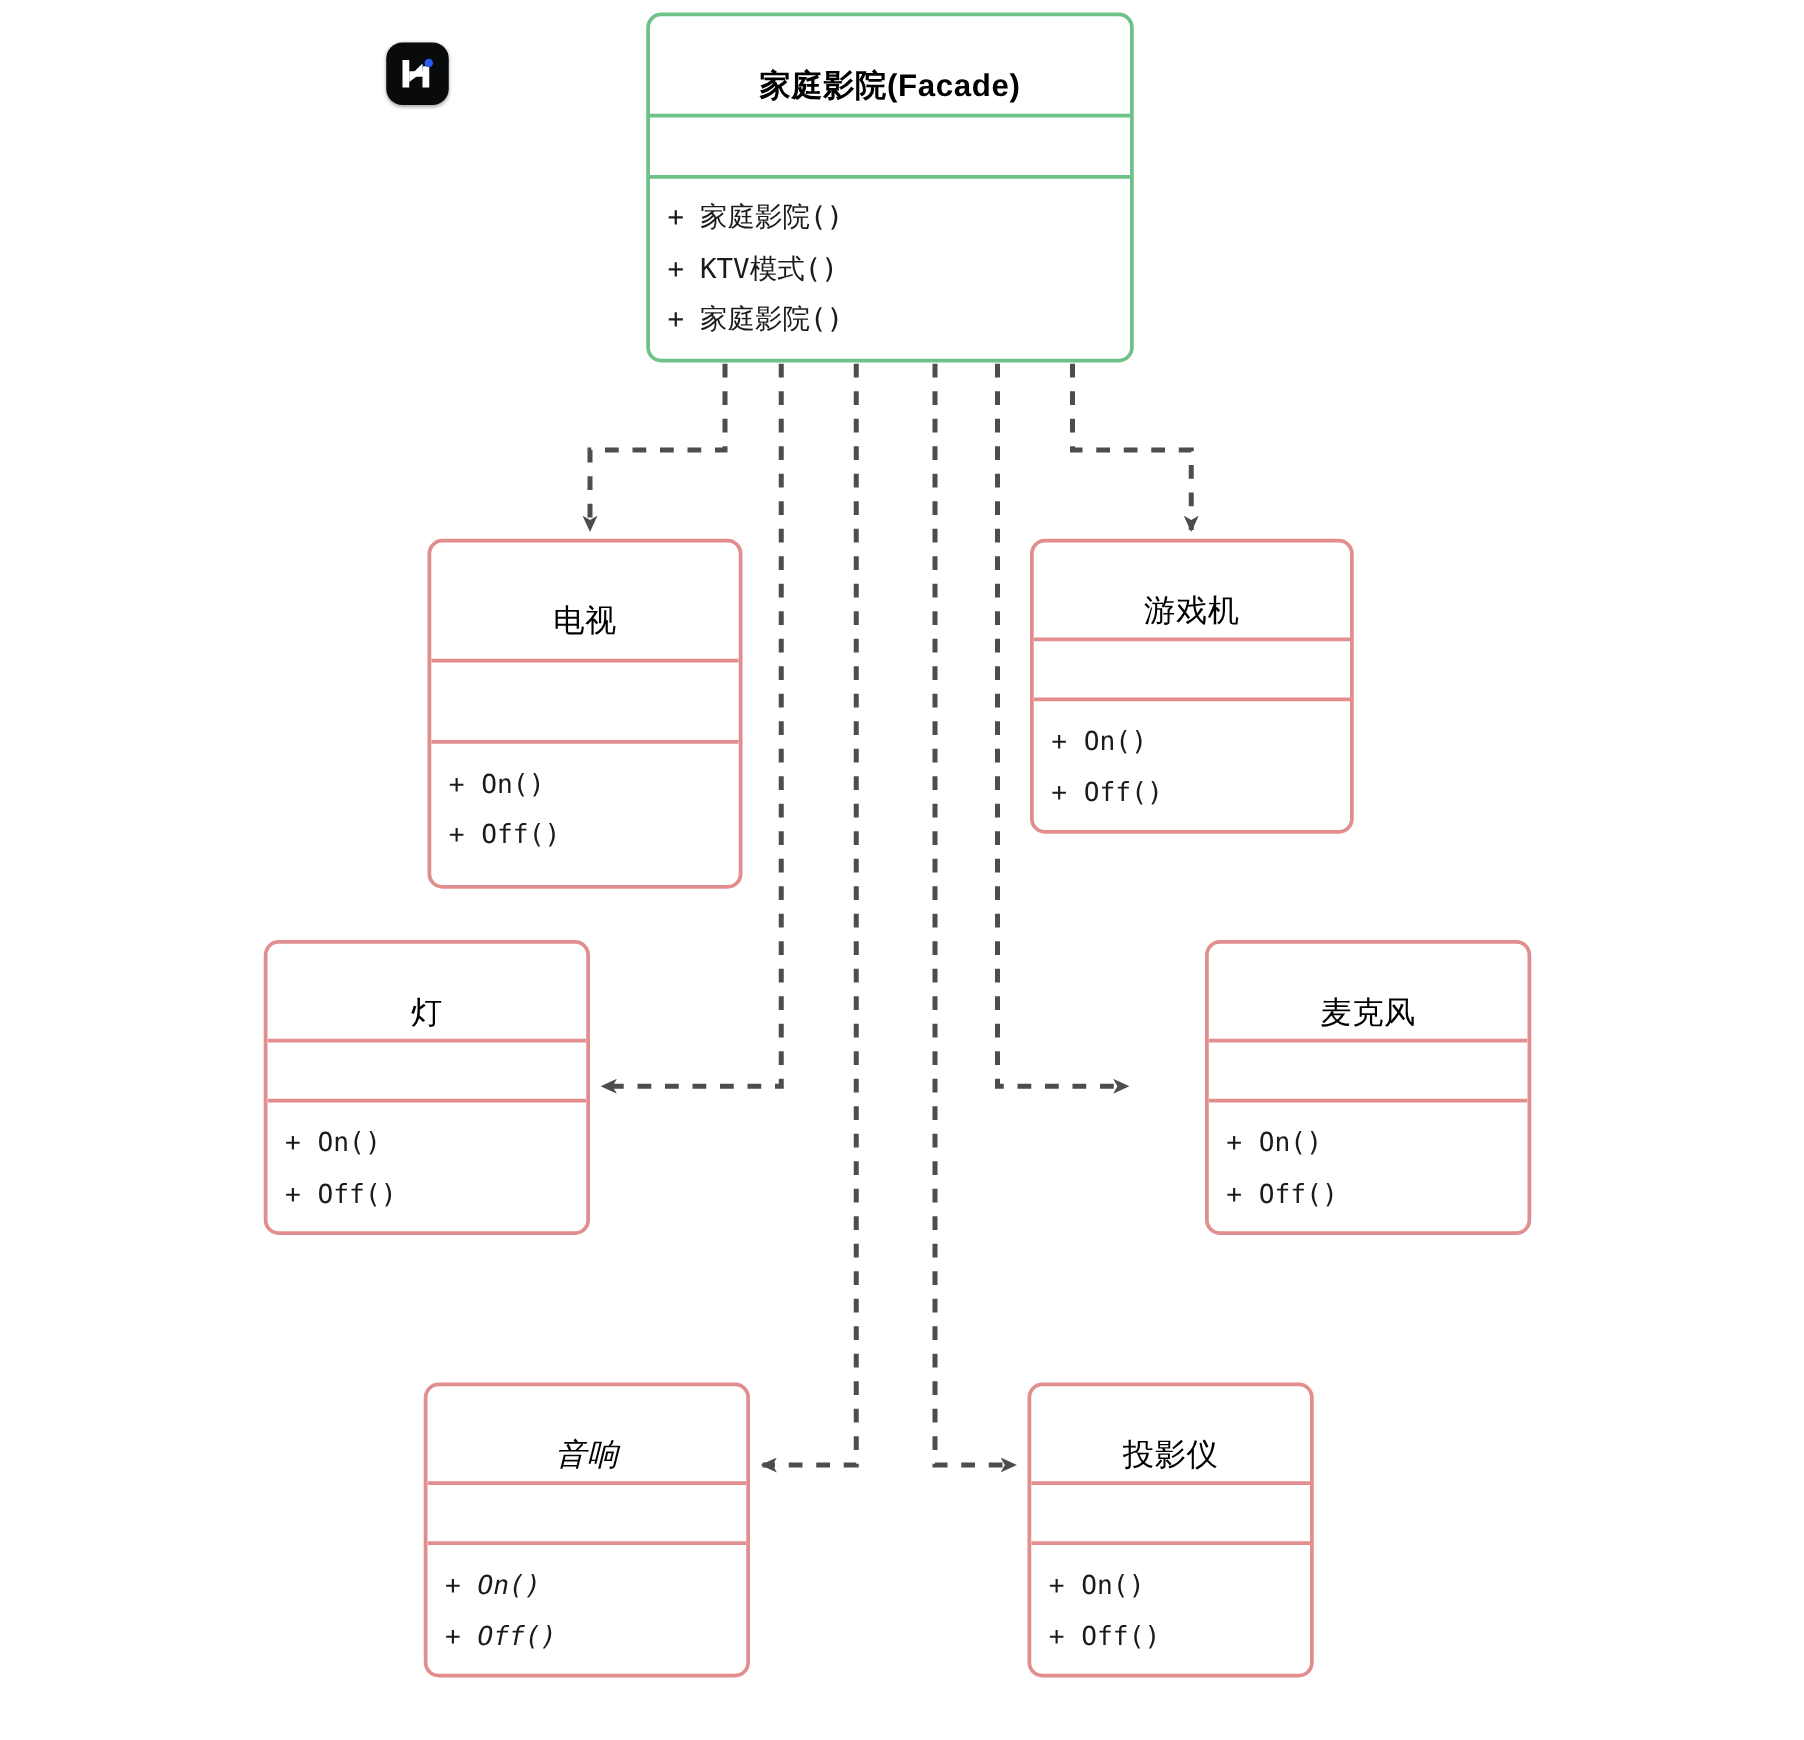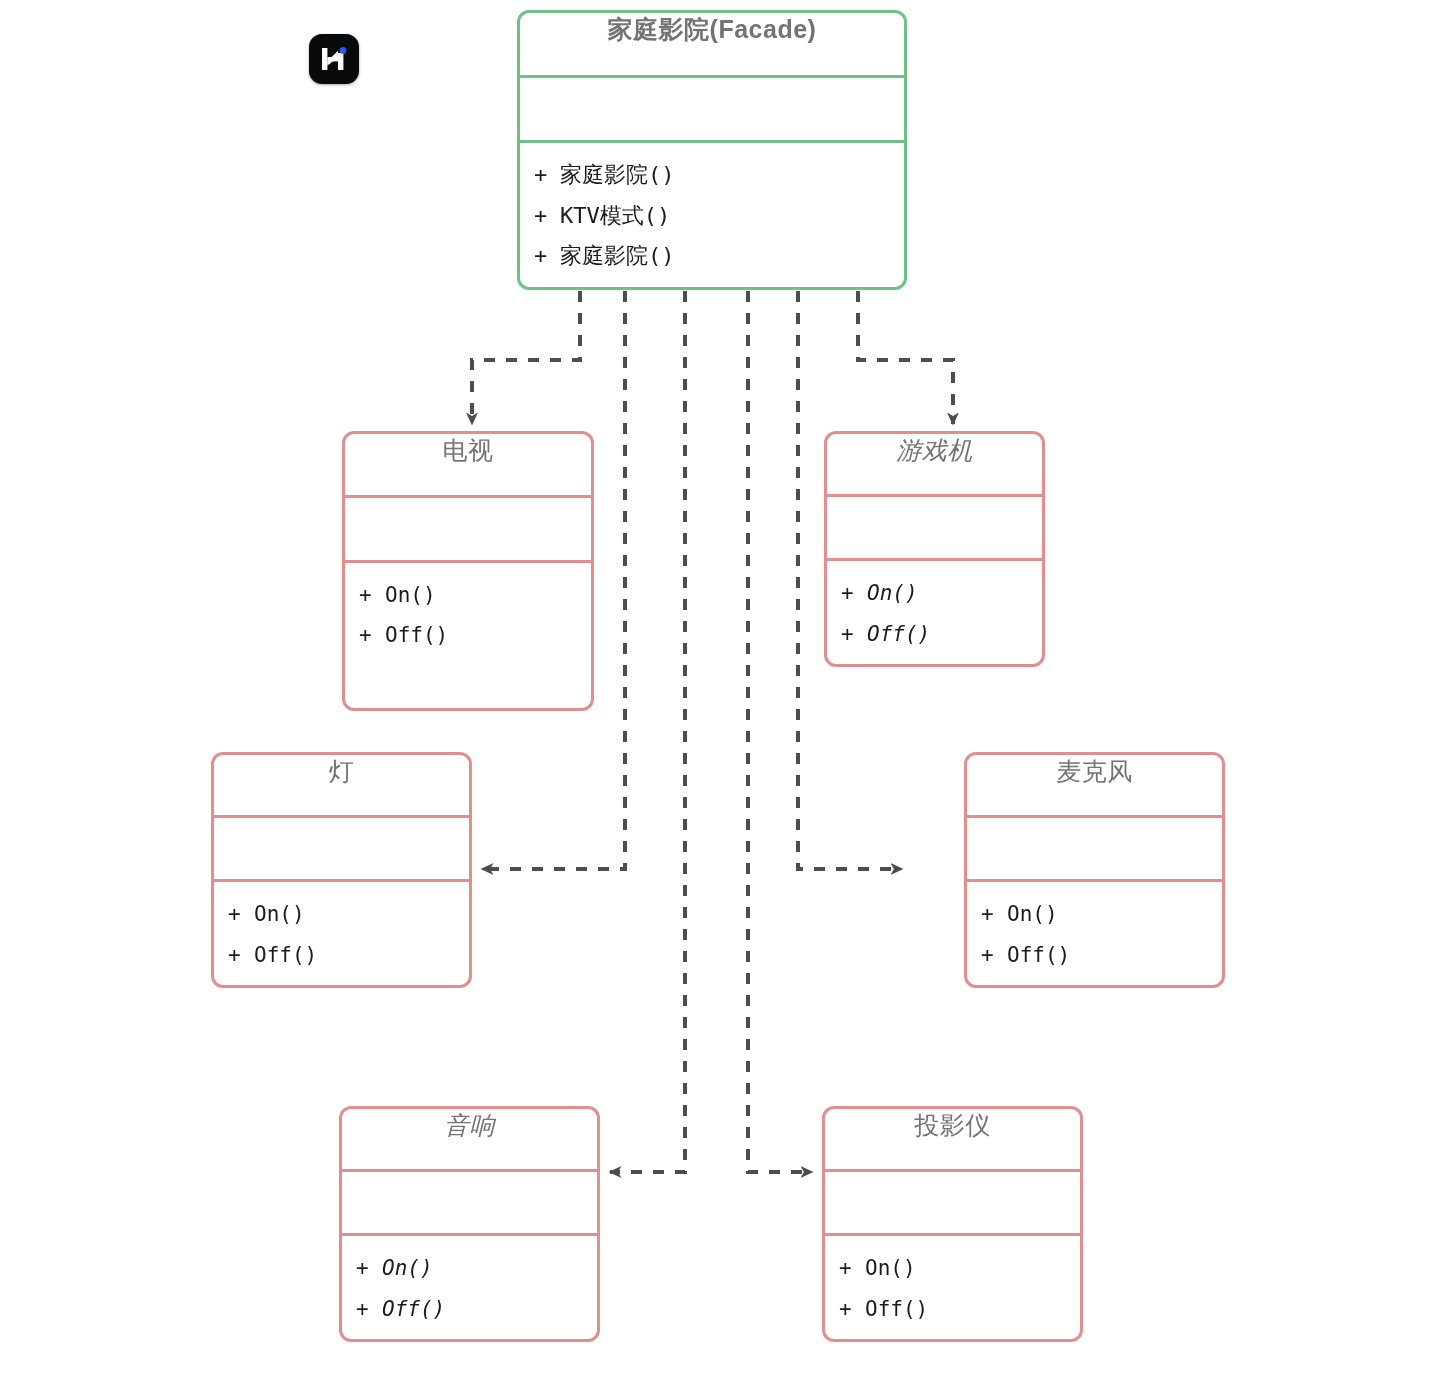"家庭影院(Facade)" .sec-name { align-items: flex-start -> center; color: #737373 -> #000000; margin-top: none -> 32px }
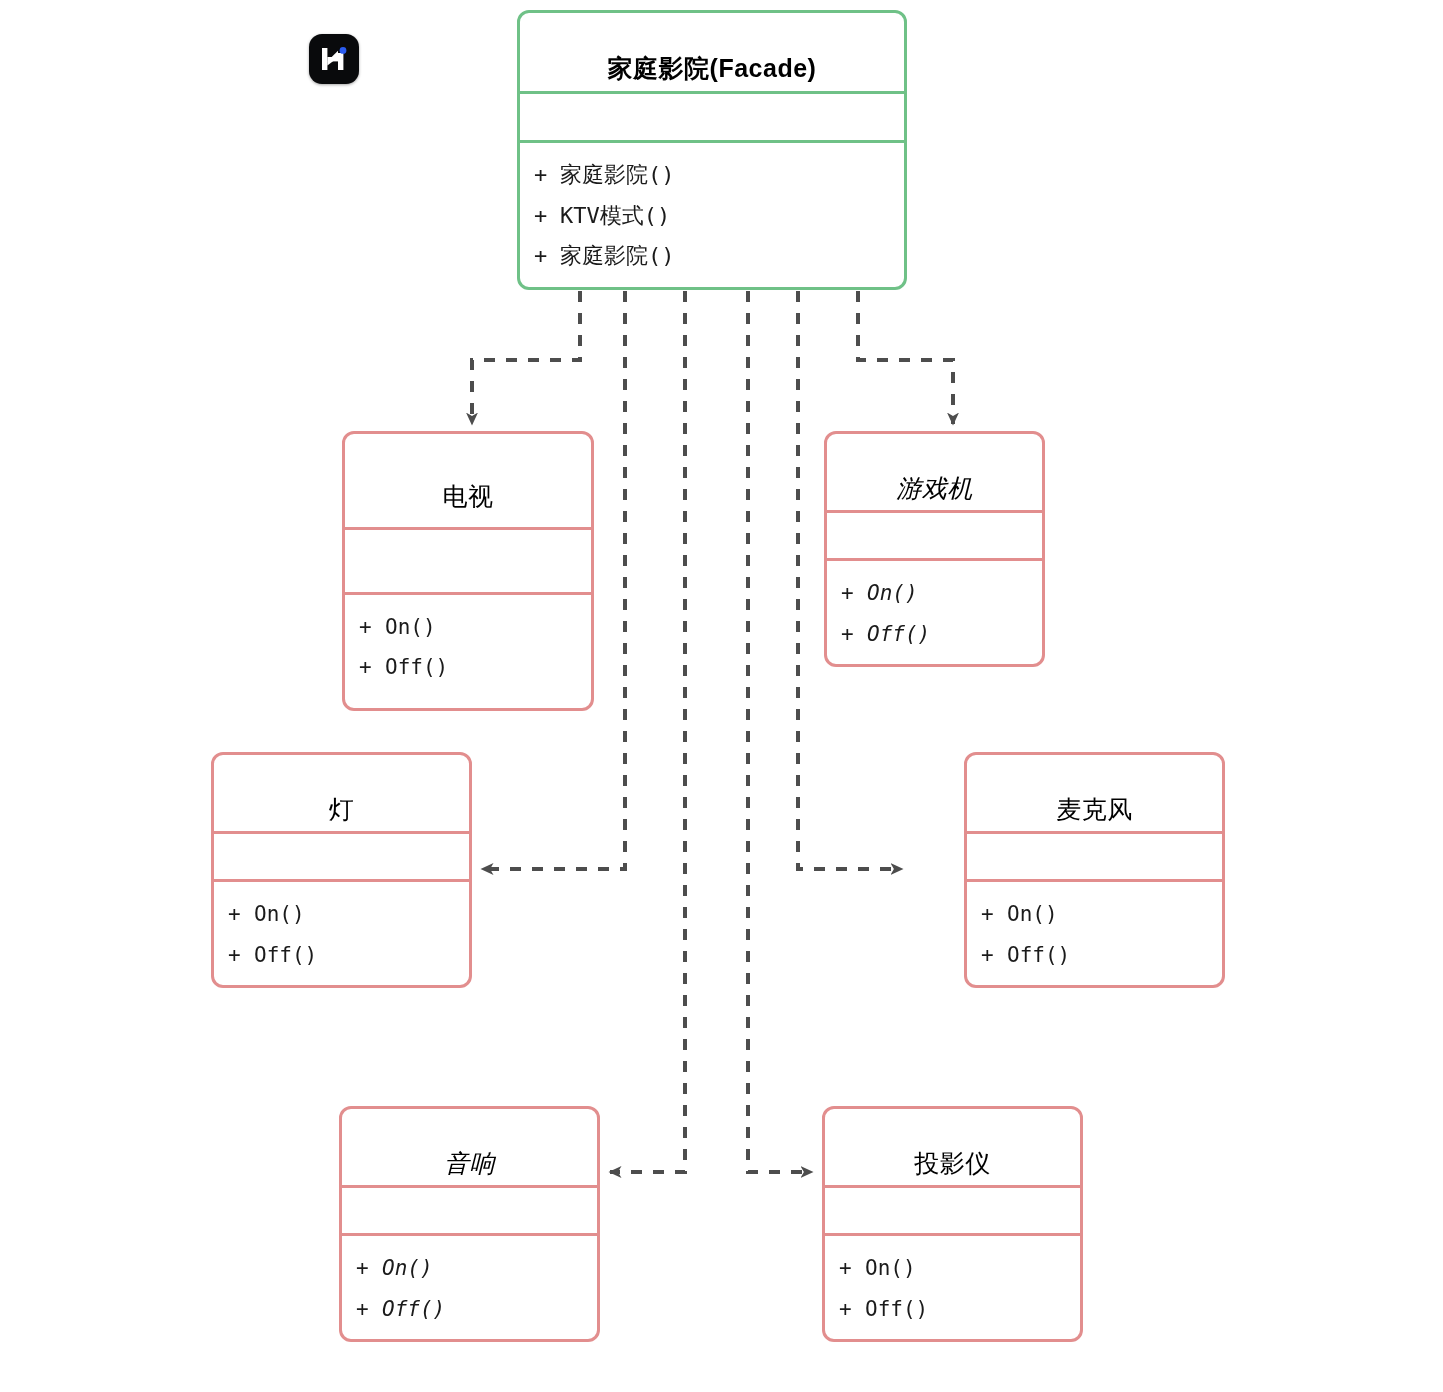"游戏机" div.uml { font-style: italic -> none; width: 221px -> 259px }
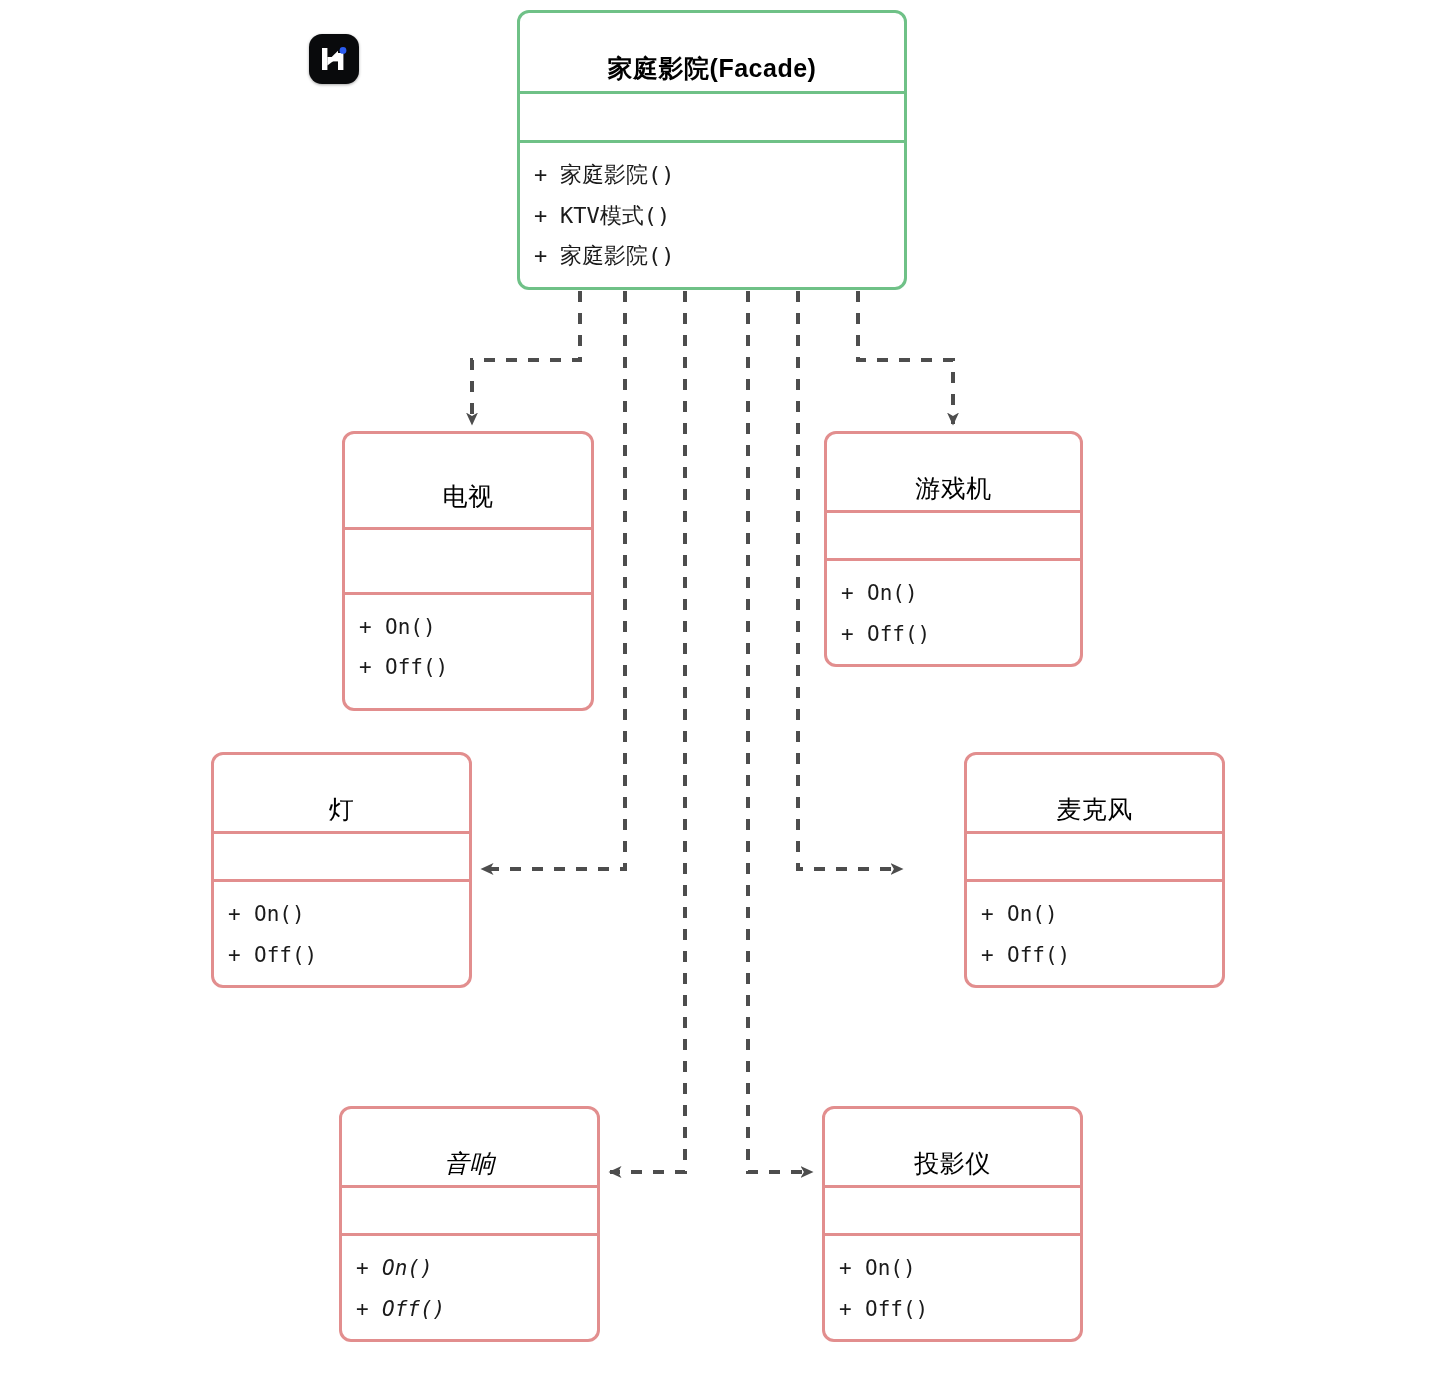"投影仪" div.uml { width: 261px -> 229px }
